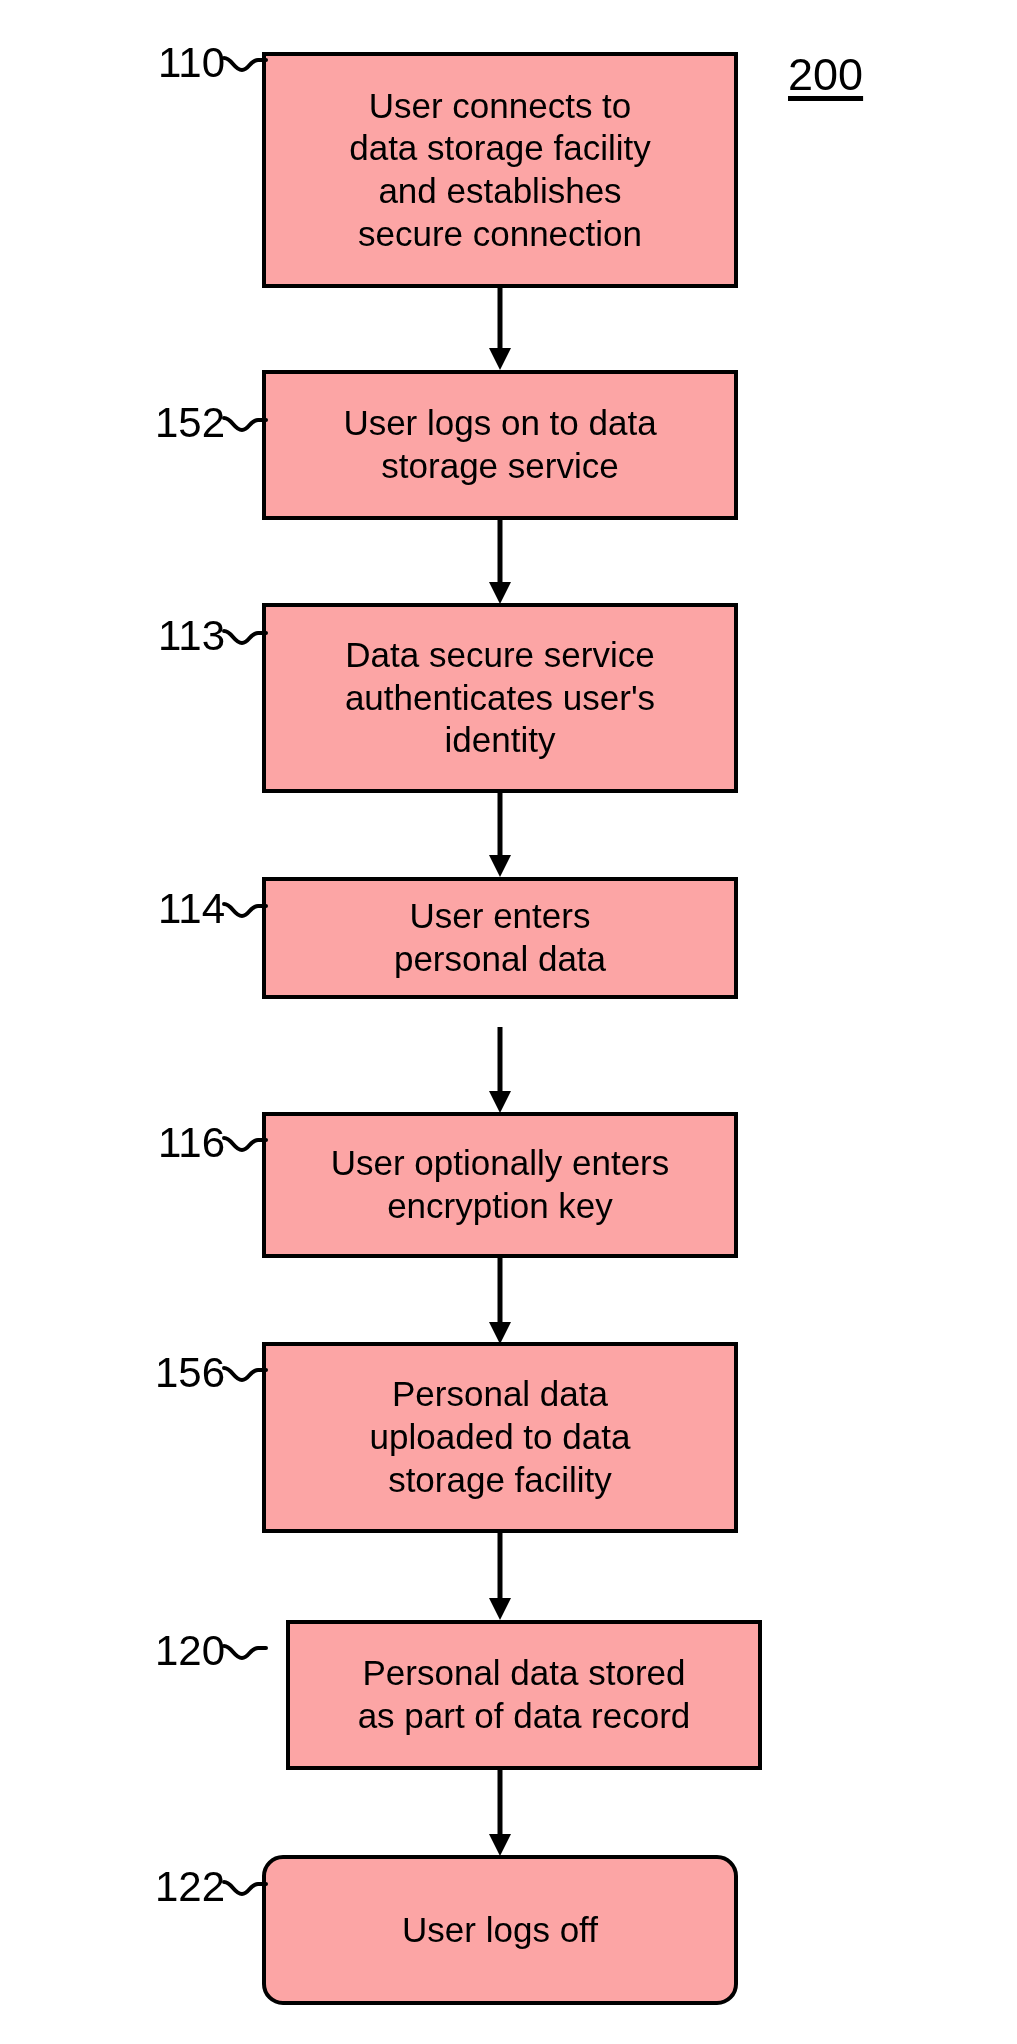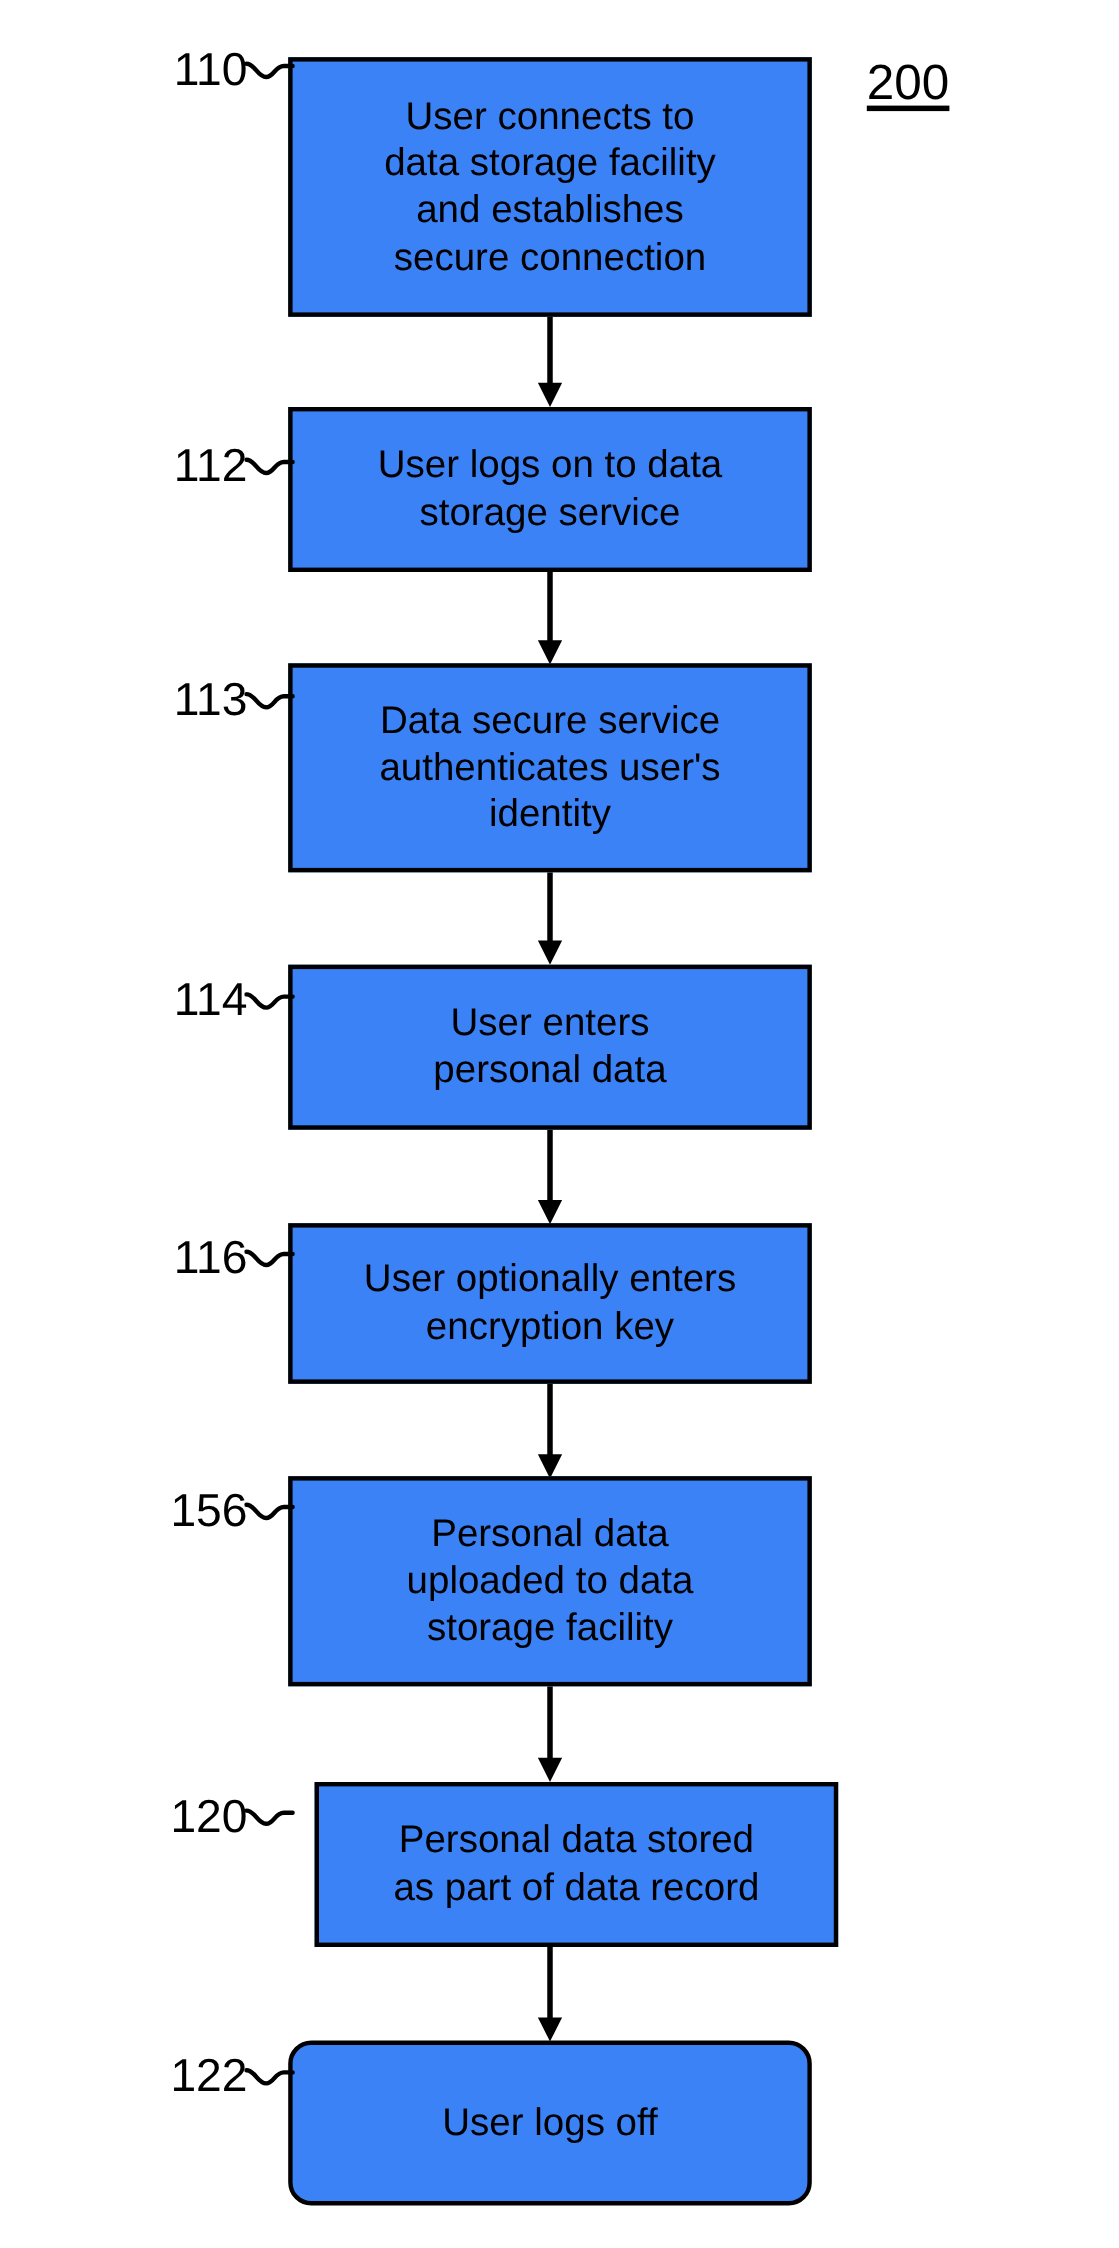"User connects to" .node { background: #3b82f6 -> #fca5a5 }
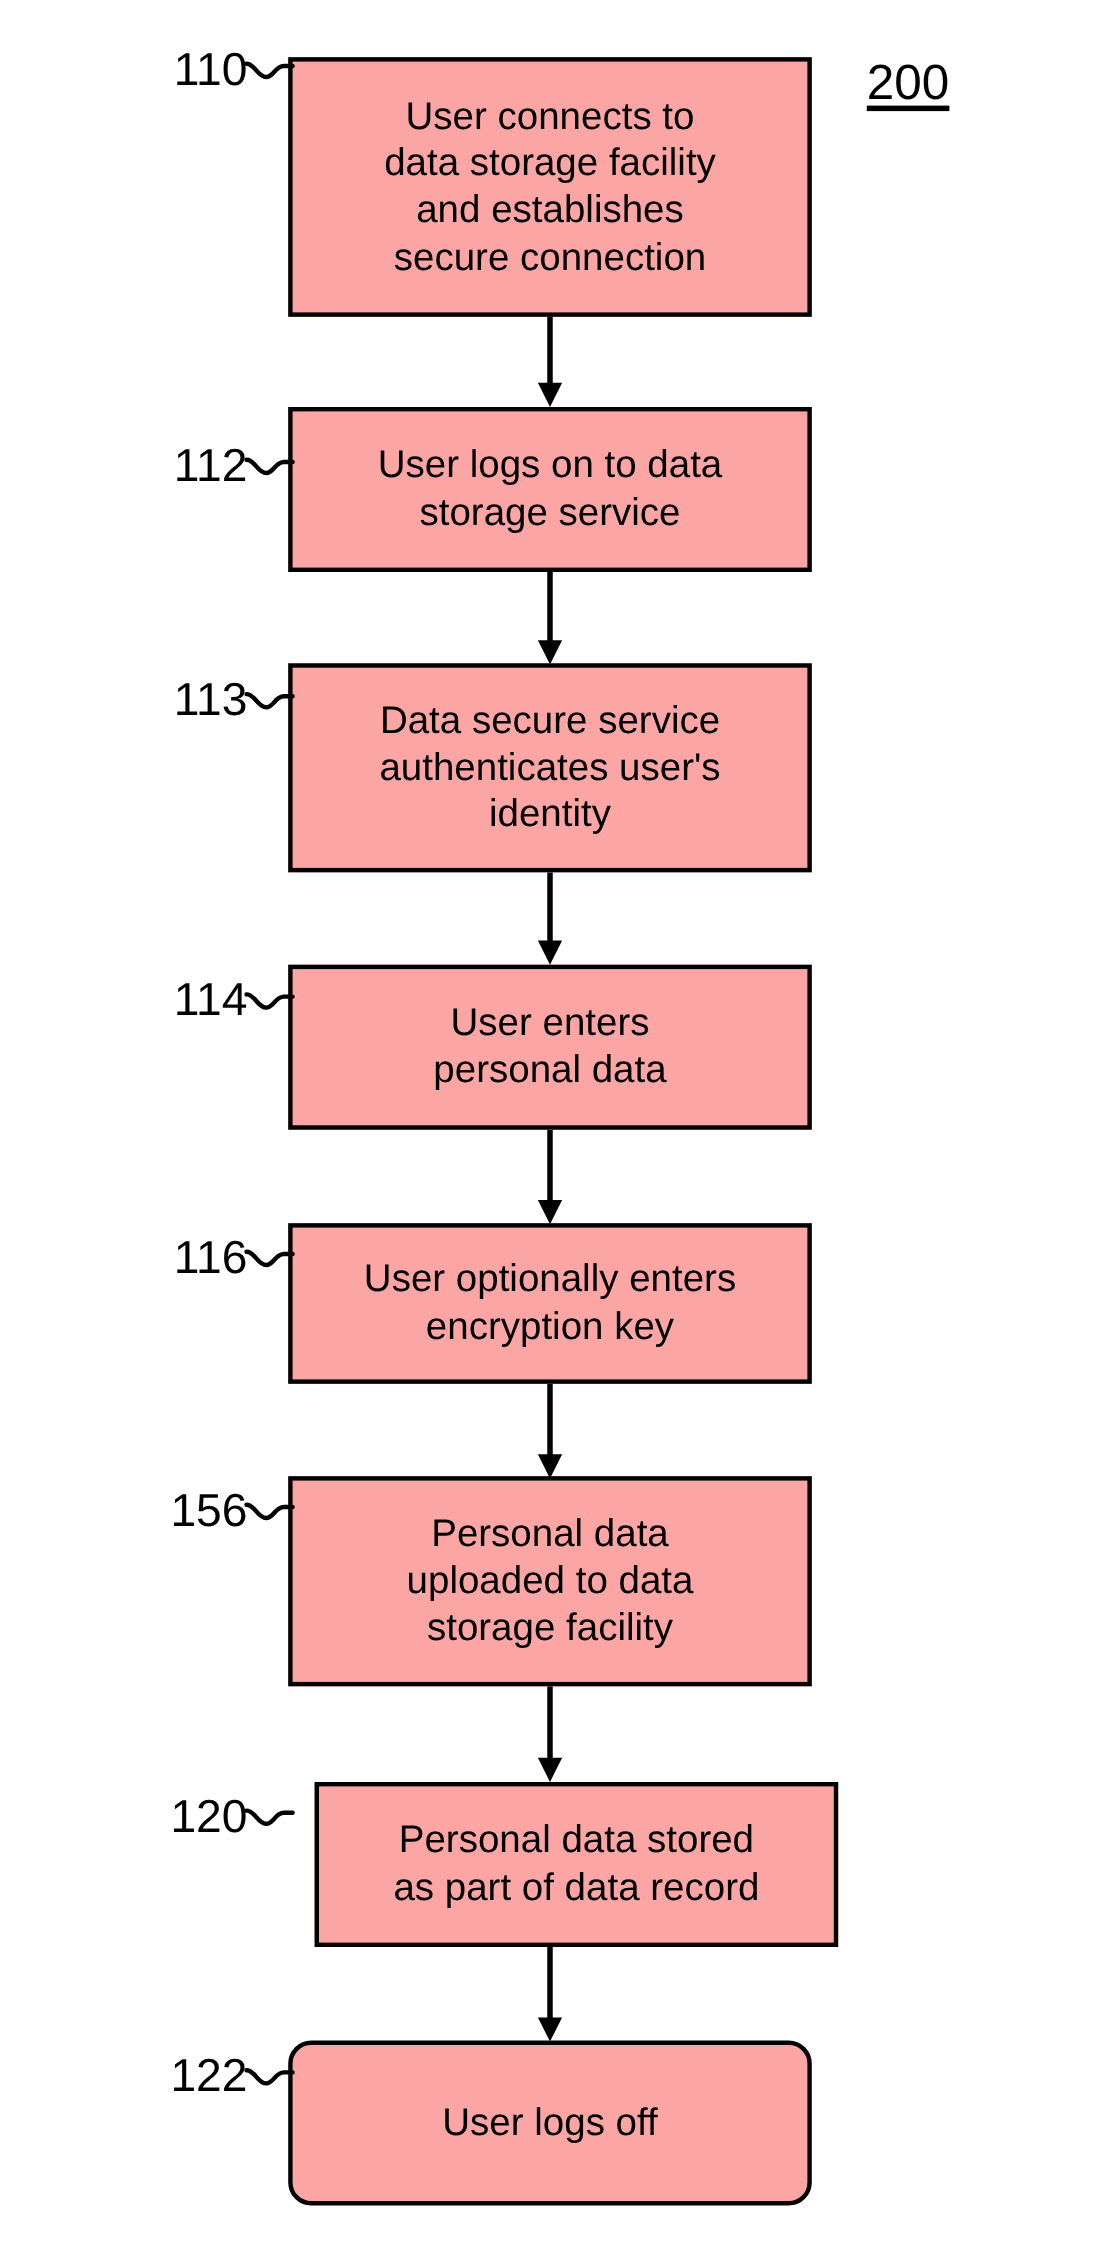"112" div.ref-num { text: 112 -> 152 }
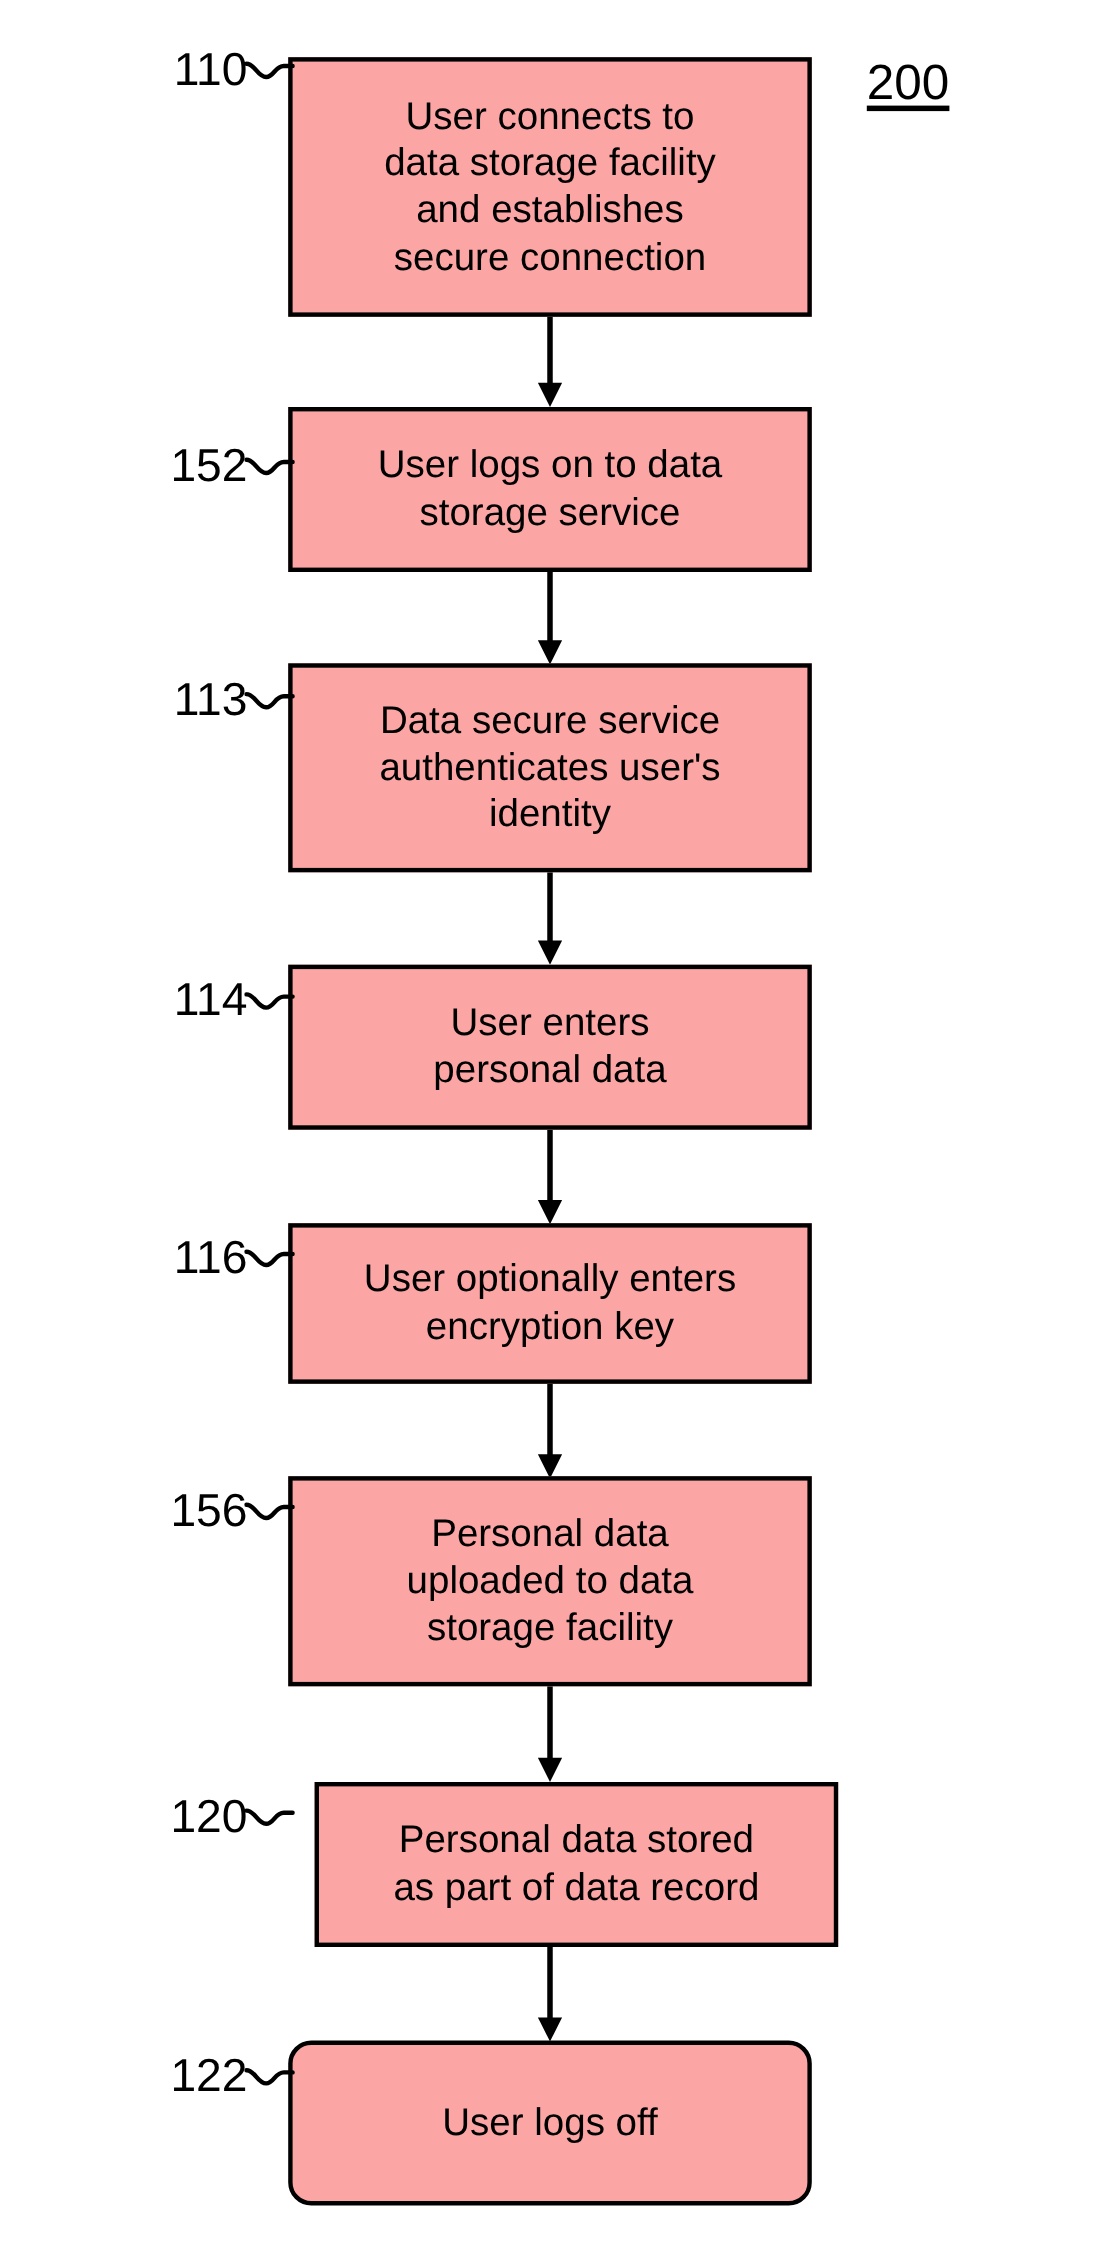"User enters" div.node { height: 150px -> 122px }
